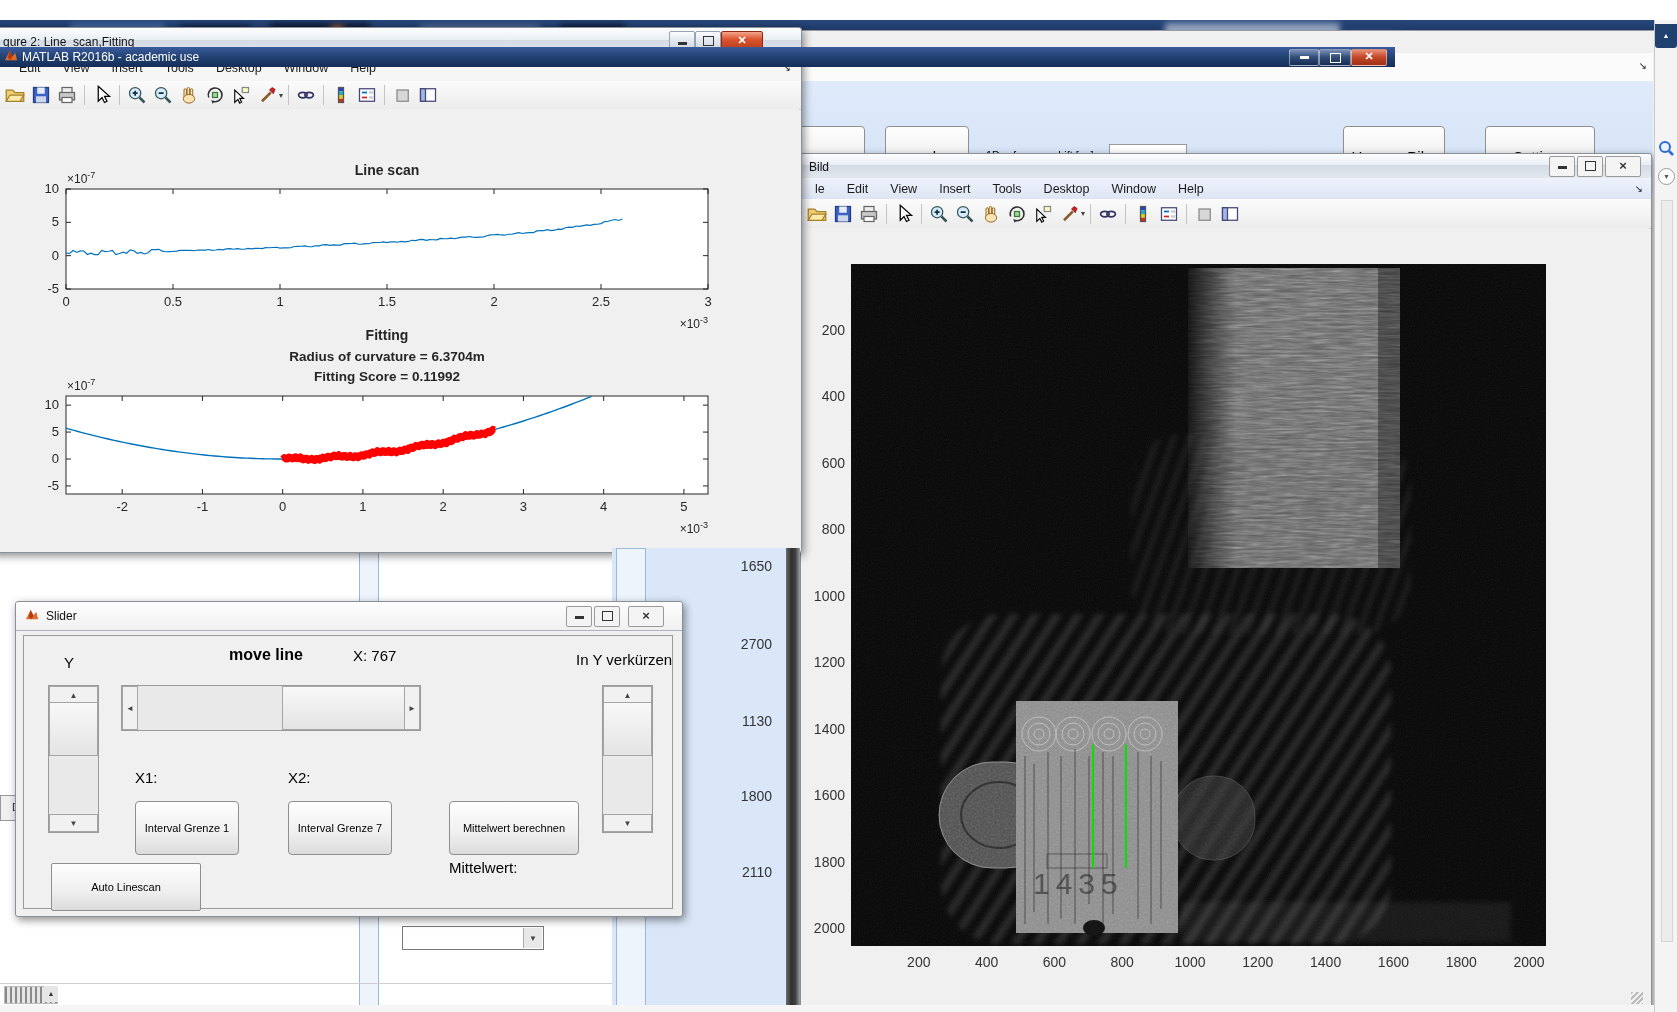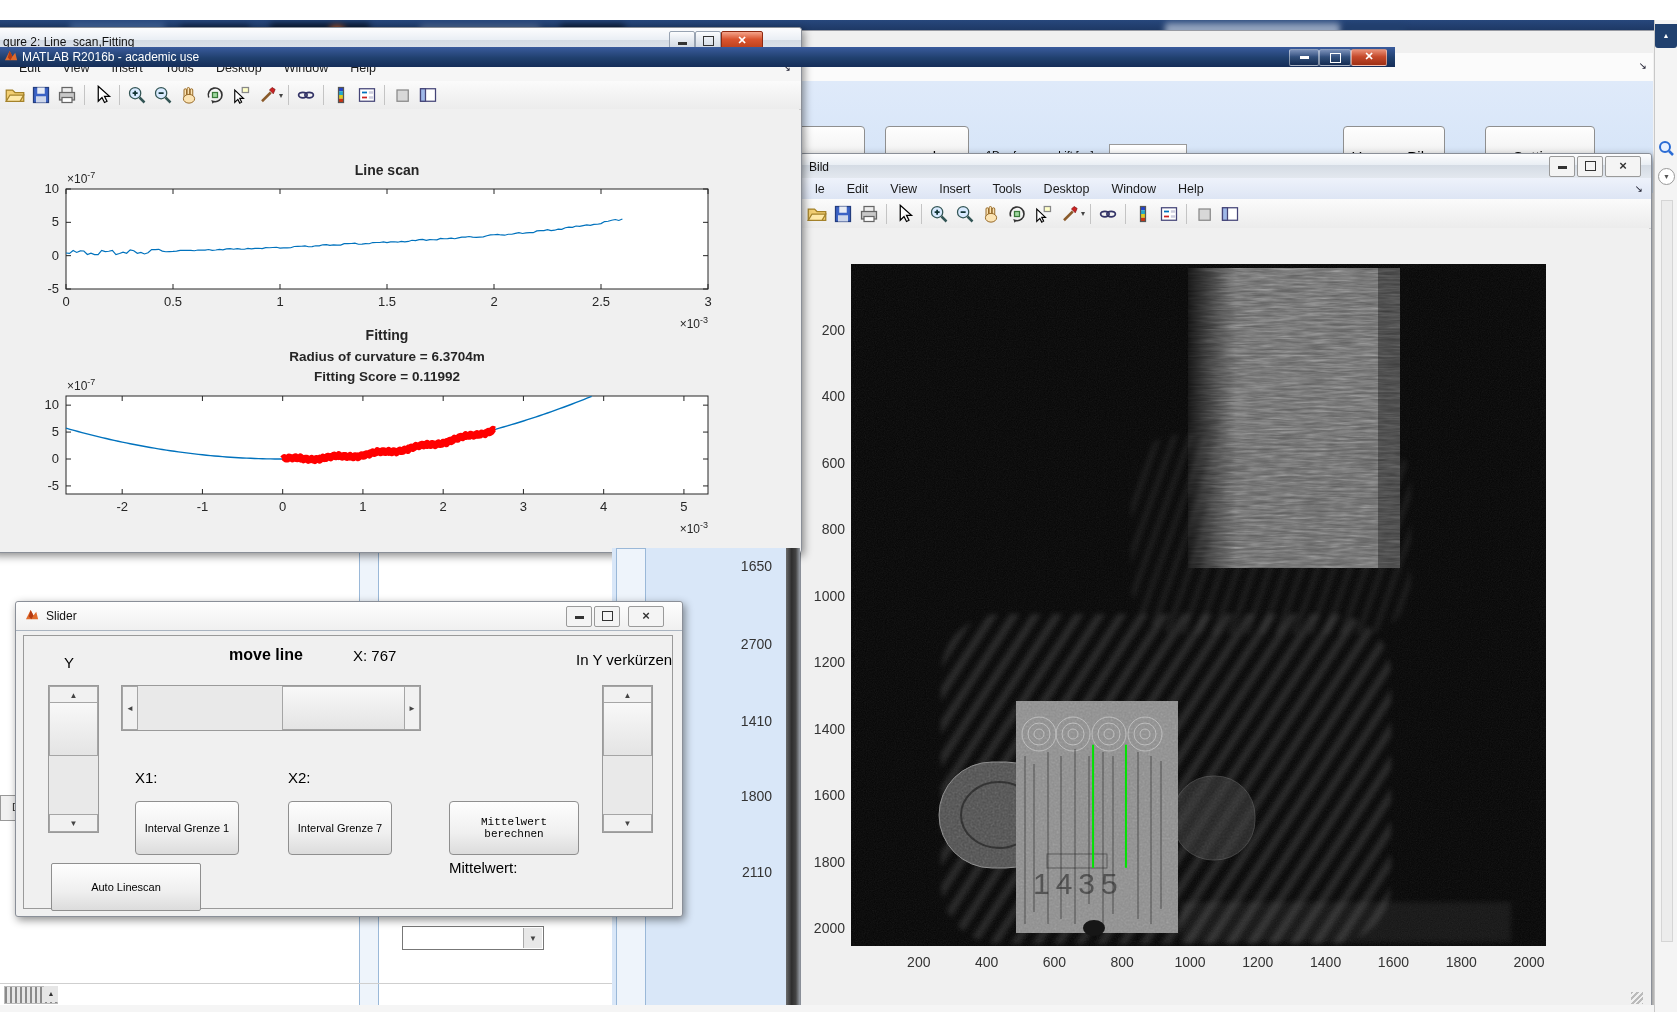"1410" div.sideLbl { text: 1410 -> 1130 }
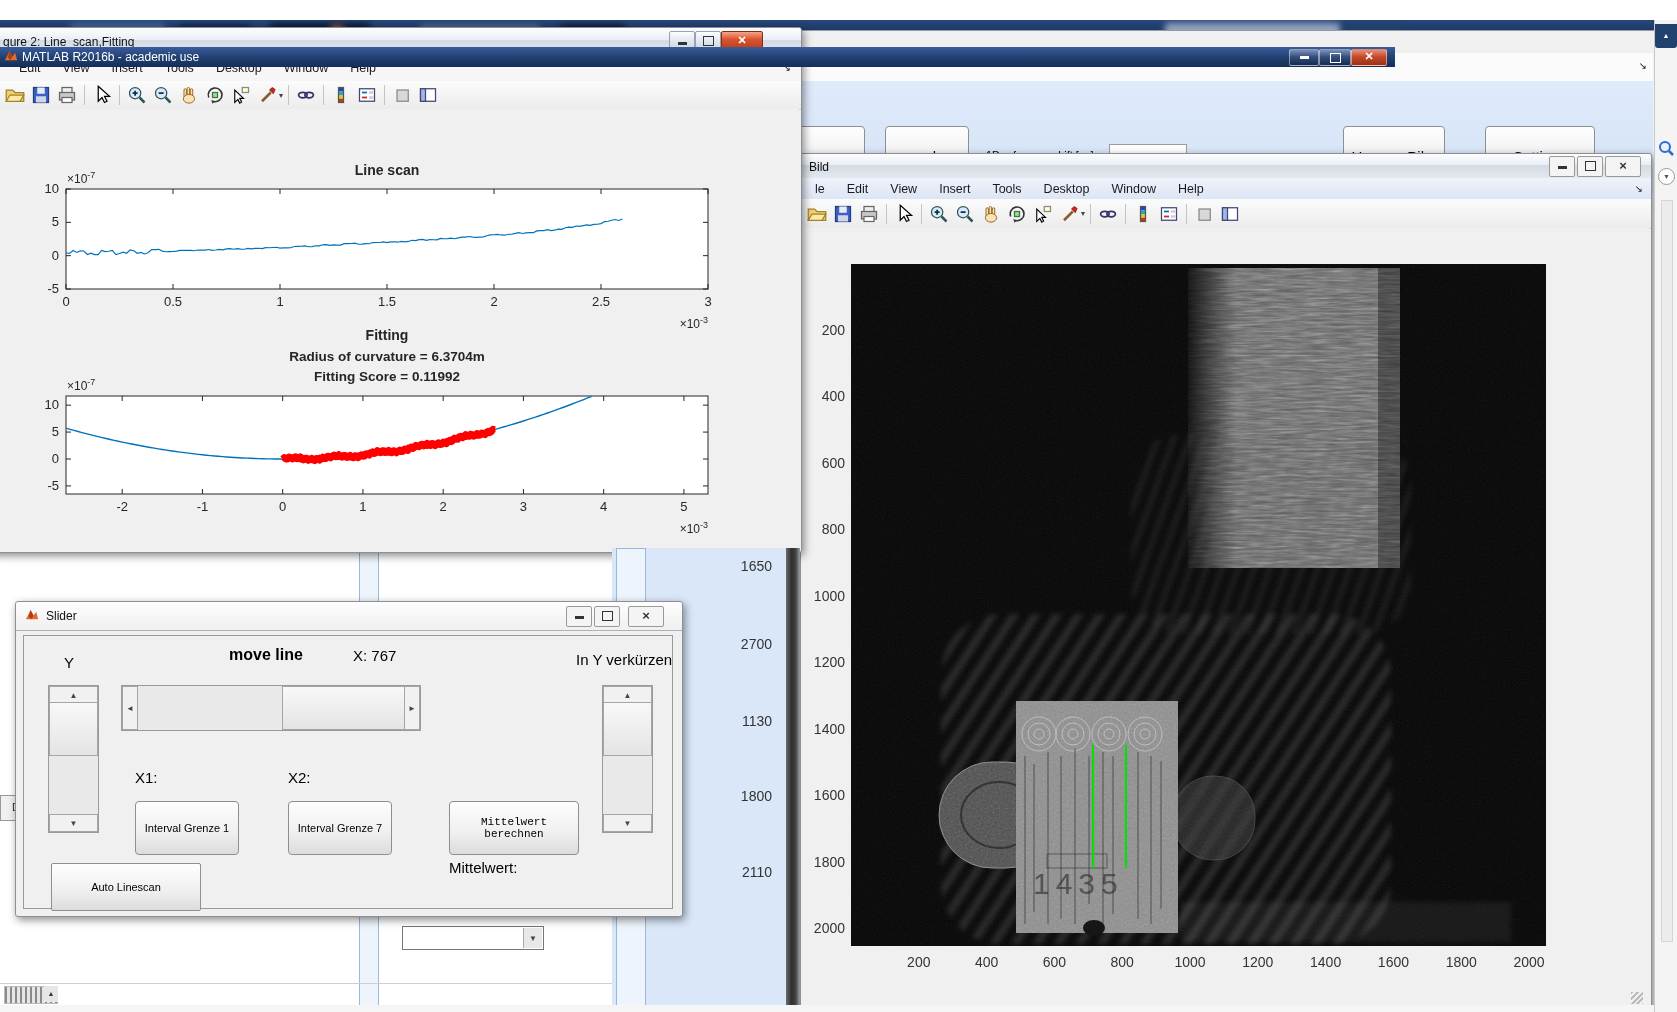"Mittelwert berechnen" div.mbtn { font-family: Liberation Mono, monospace -> none }
